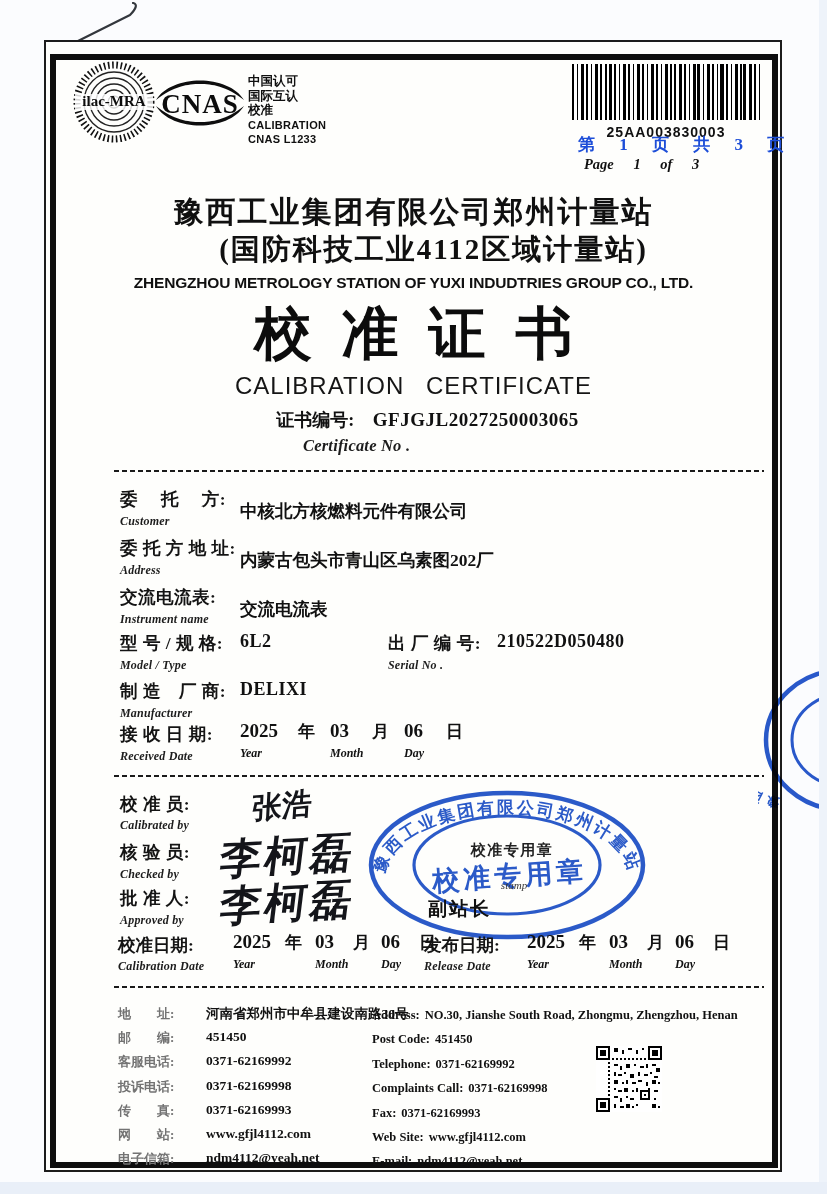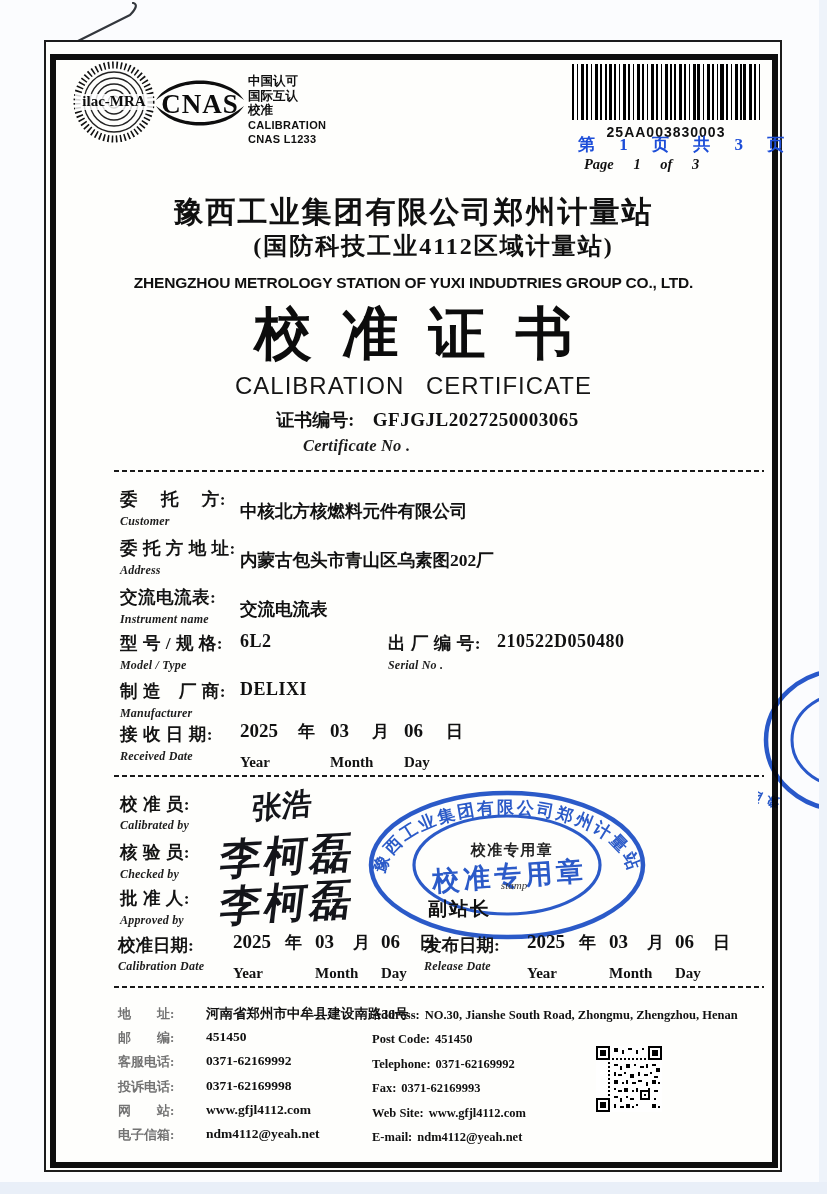"(国防科技工业4112区域计量站)" div.abs { font-size: 24px -> 29px }
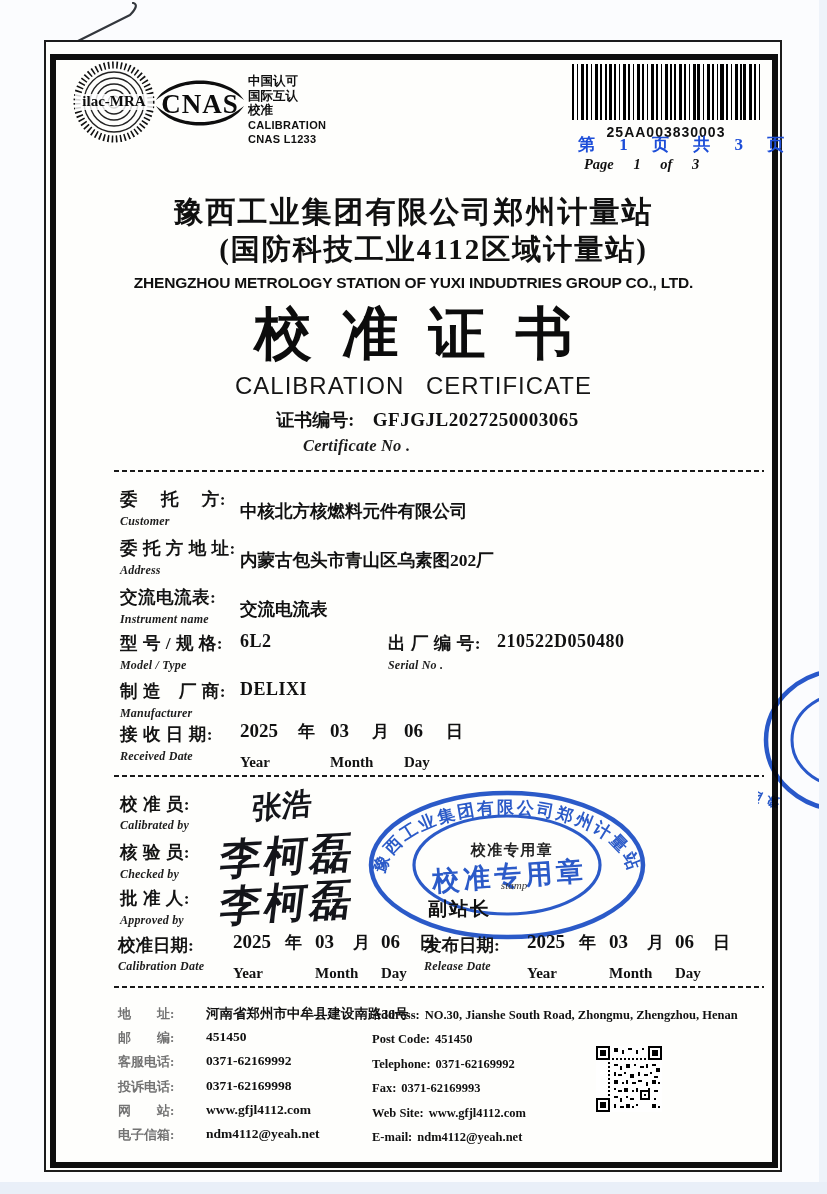"Year" .dgrid .sub { font-size: 15px -> 12px; font-style: none -> italic; margin-top: 11px -> 3px }
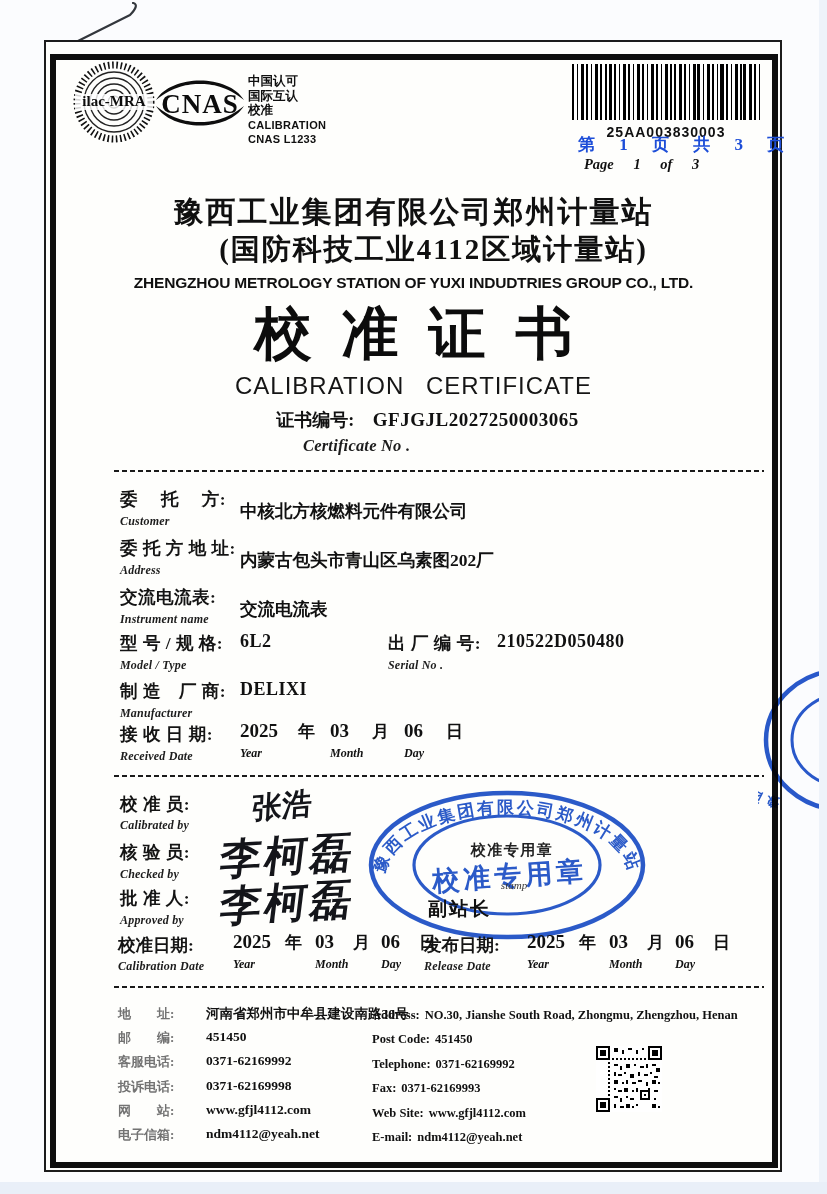"Complaints Call: 0371-62169998" div.row { html: none -> <div><span>Complaints Call:</span><span>0371-62169998</span></div> }
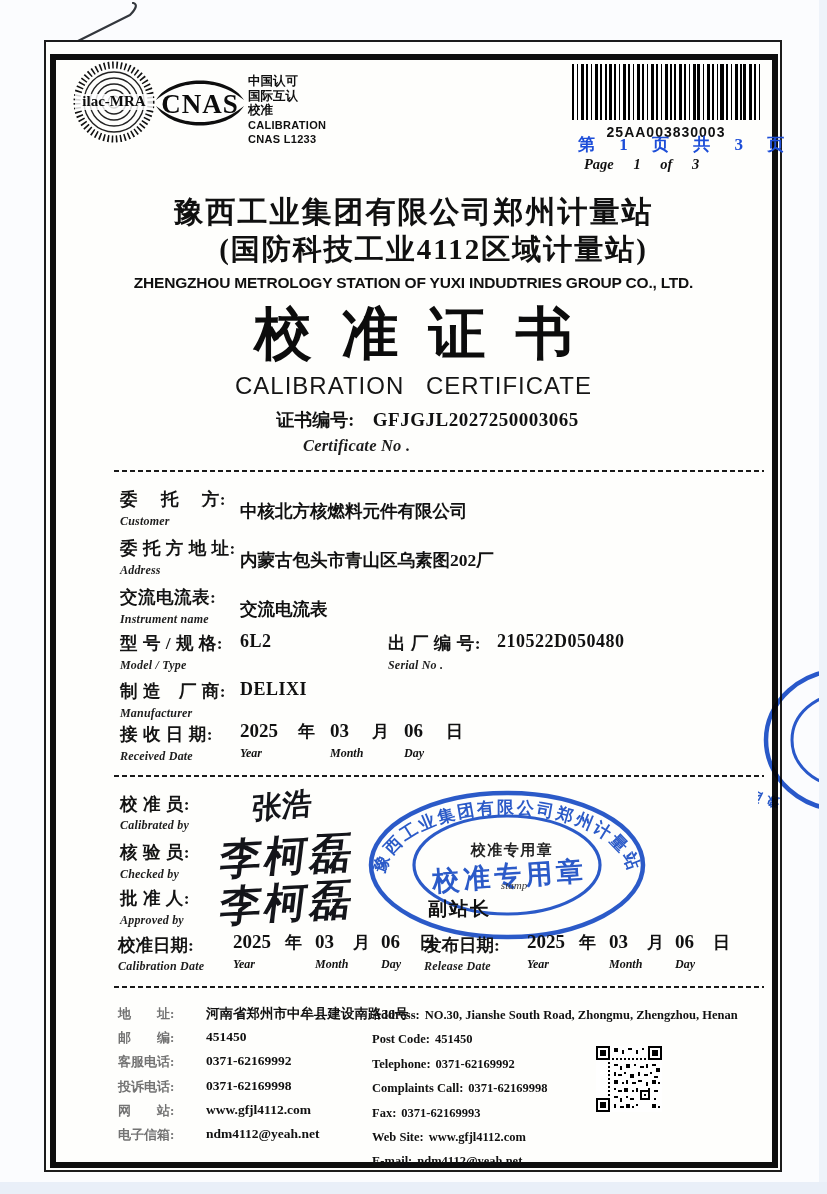"传 真:" div.row { html: none -> <div> <span>传 真:</span> <span>0371-62169993</span> </div> }
